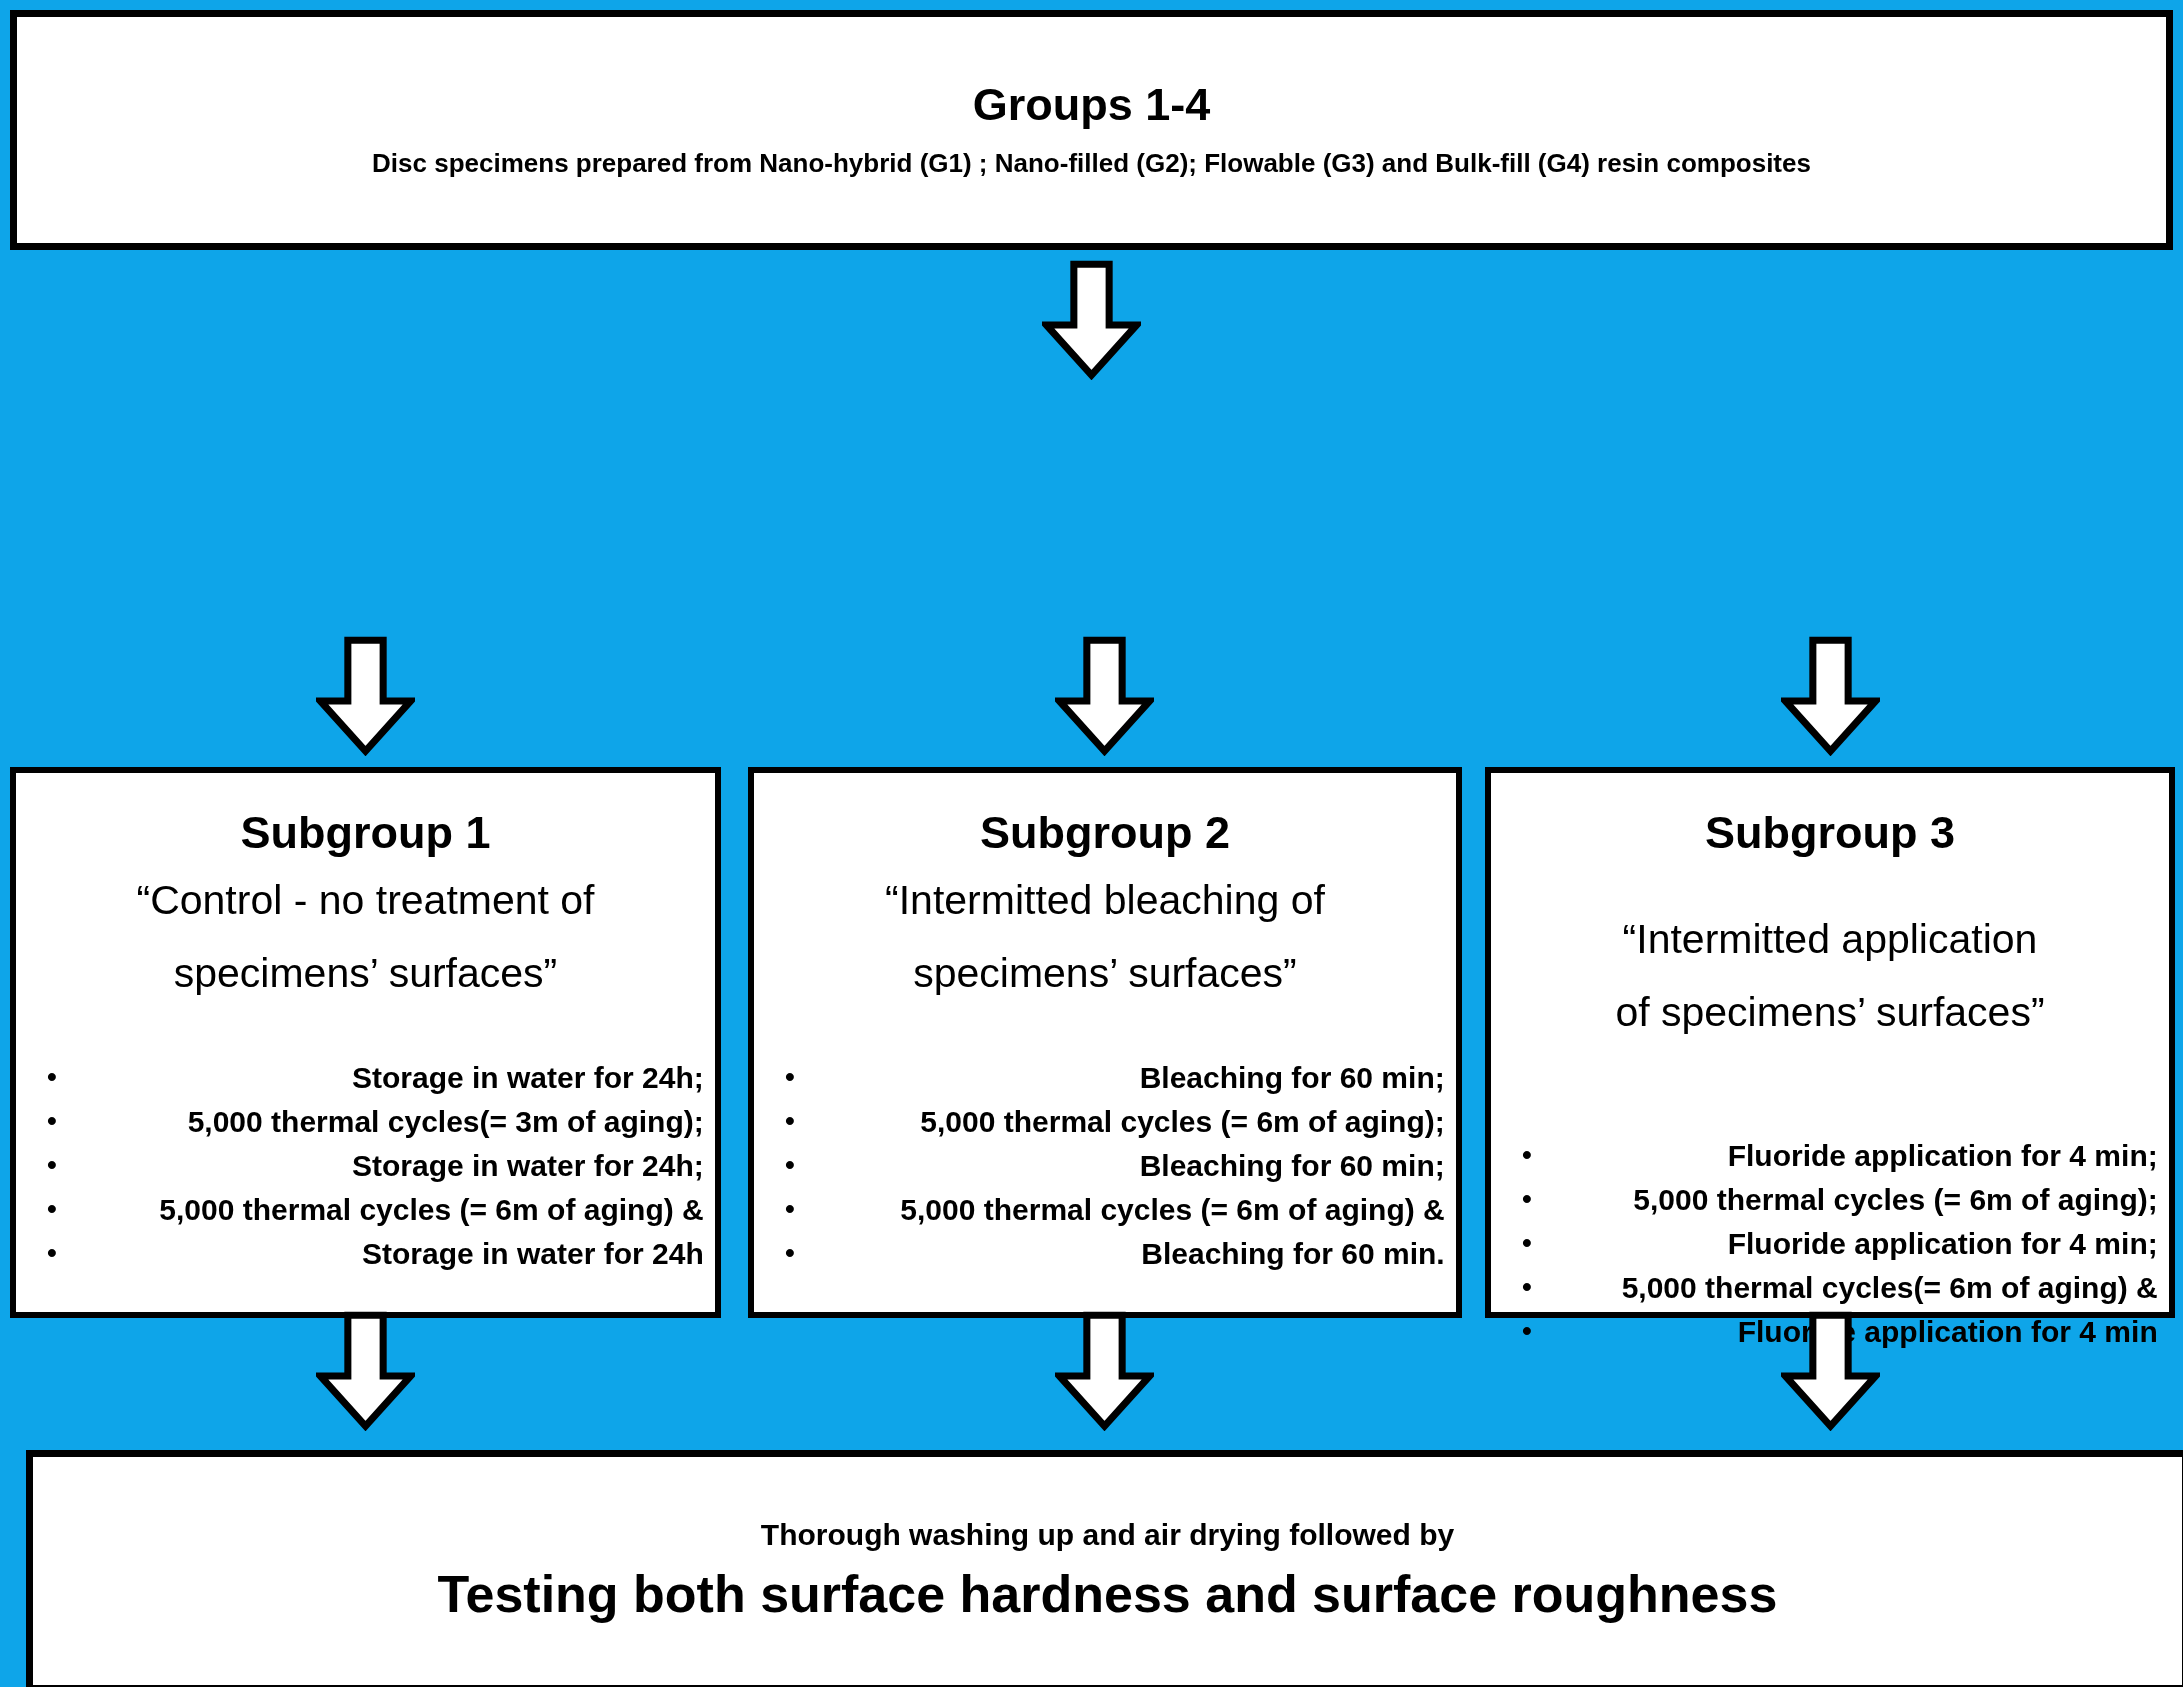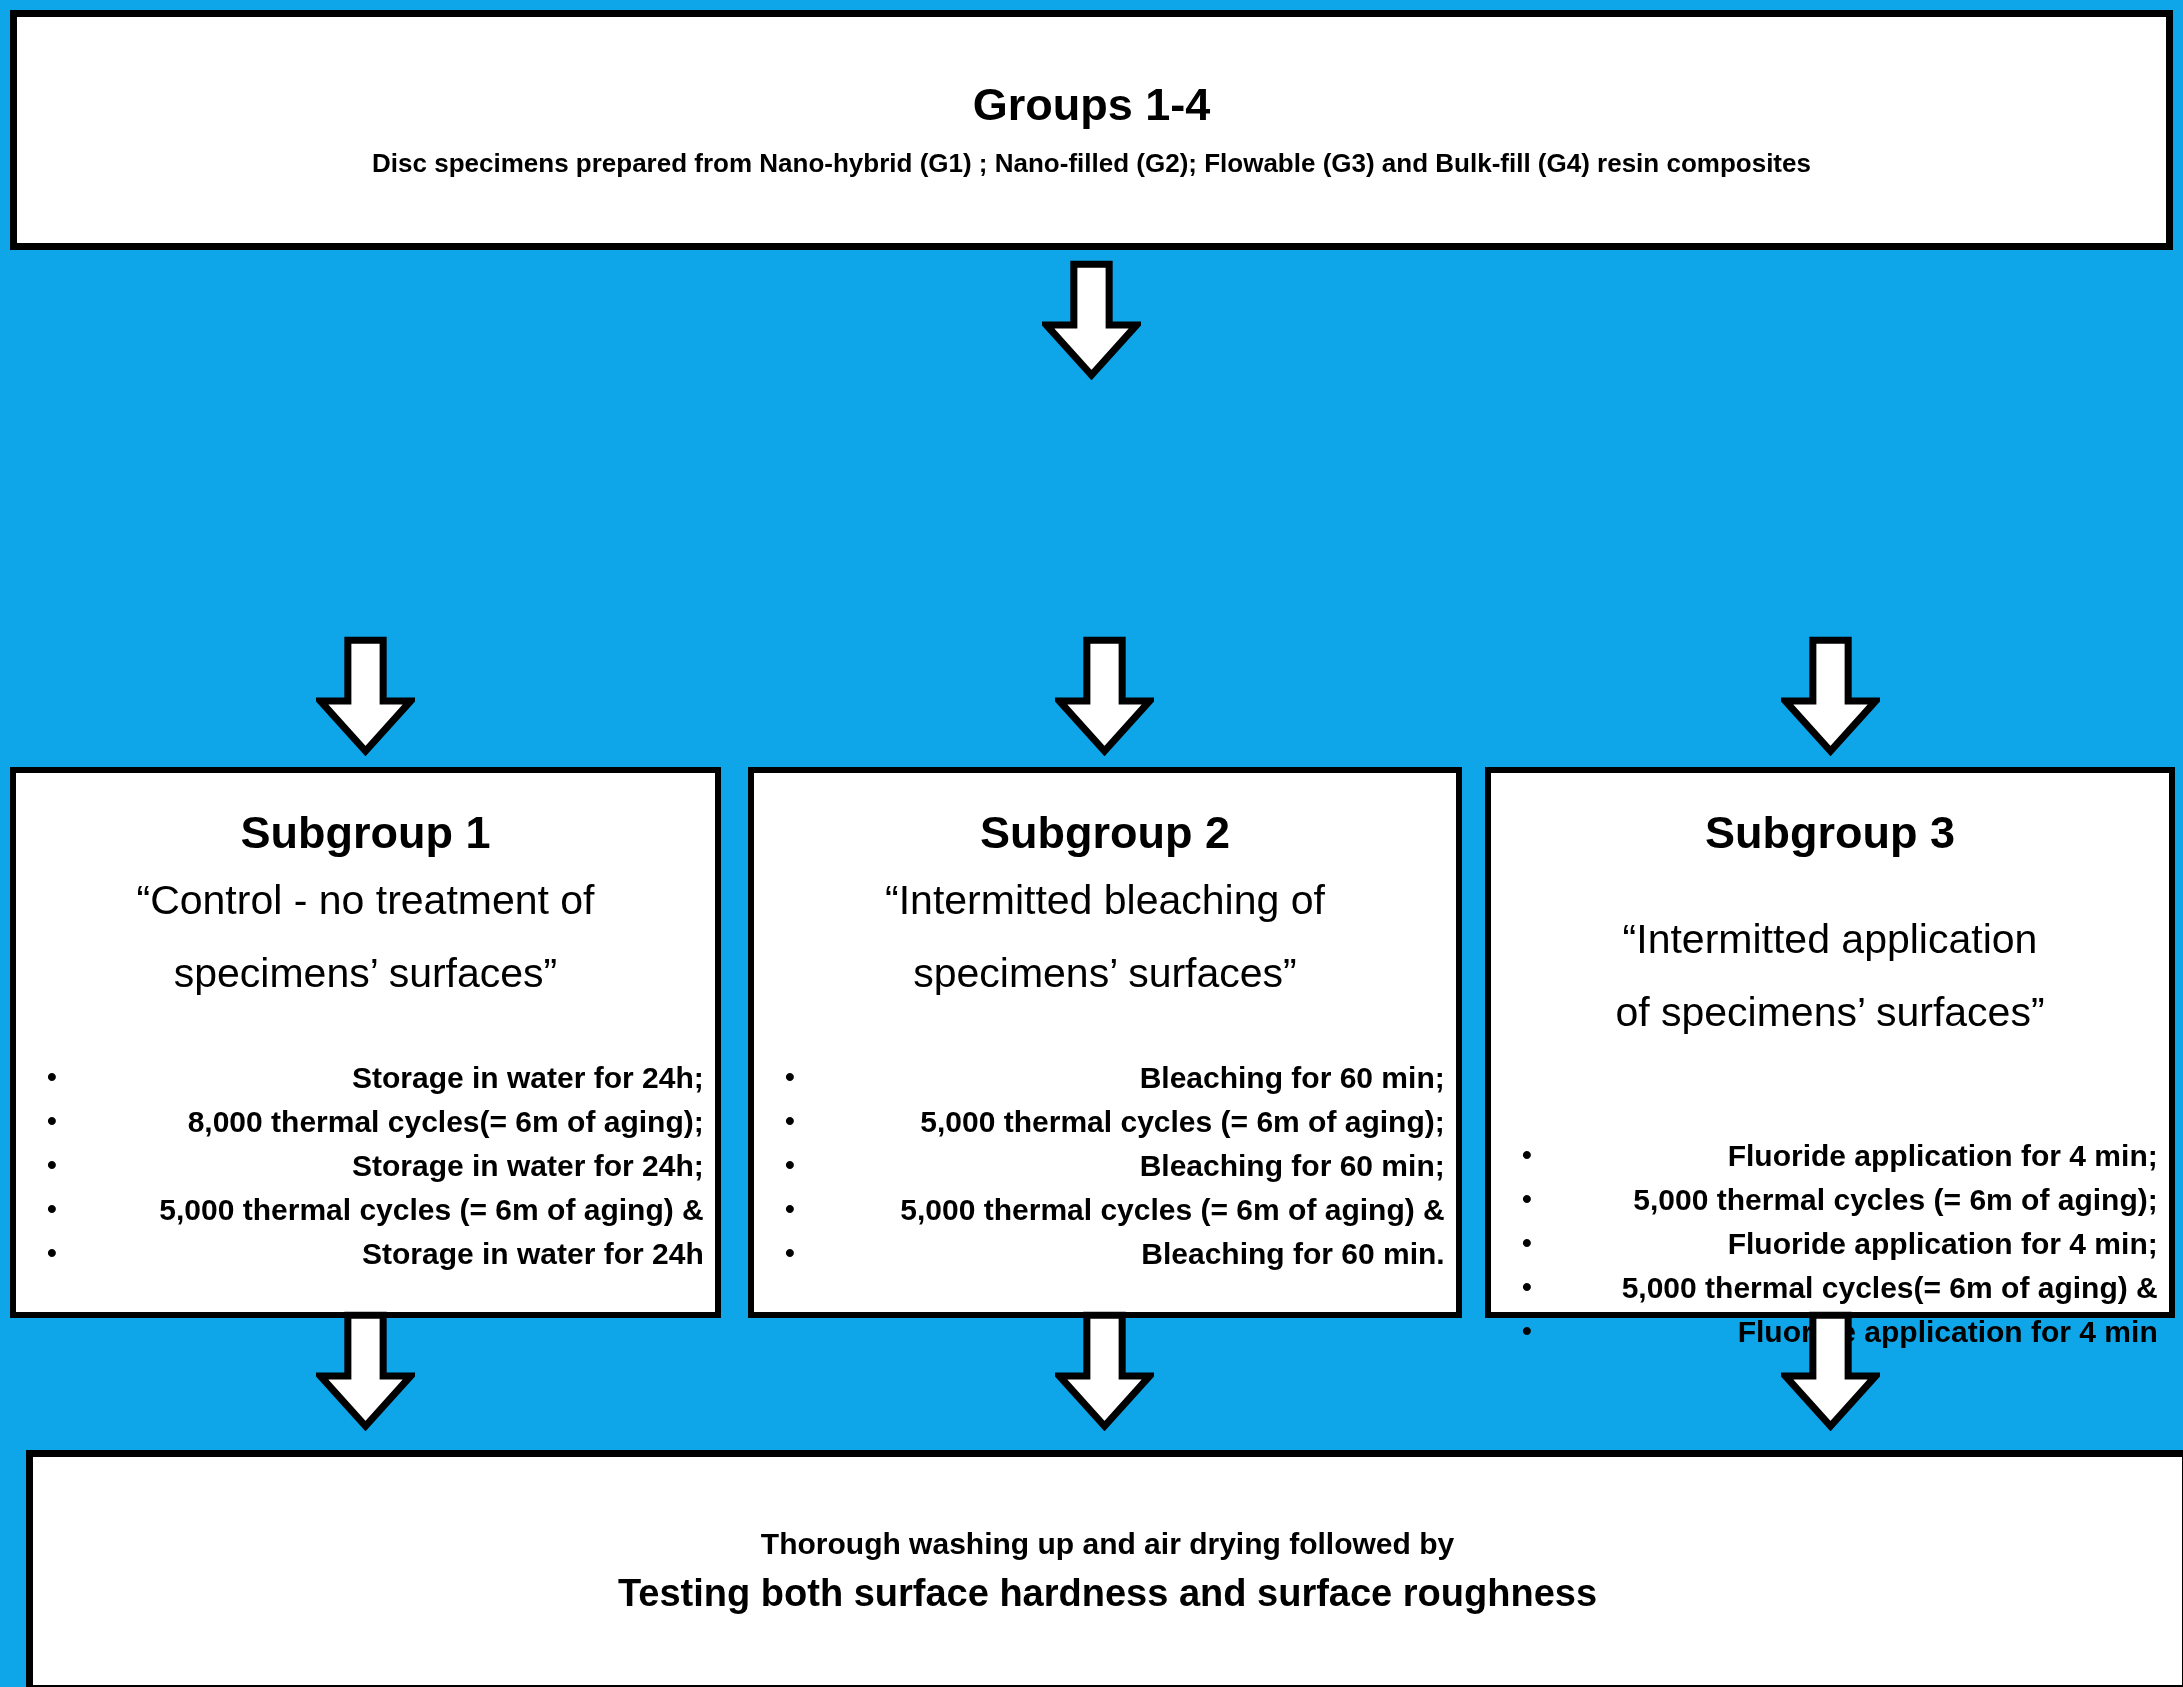"8,000 thermal cycles(= 6m of" li { text: 8,000 thermal cycles(= 6m -> 5,000 thermal cycles(= 3m }
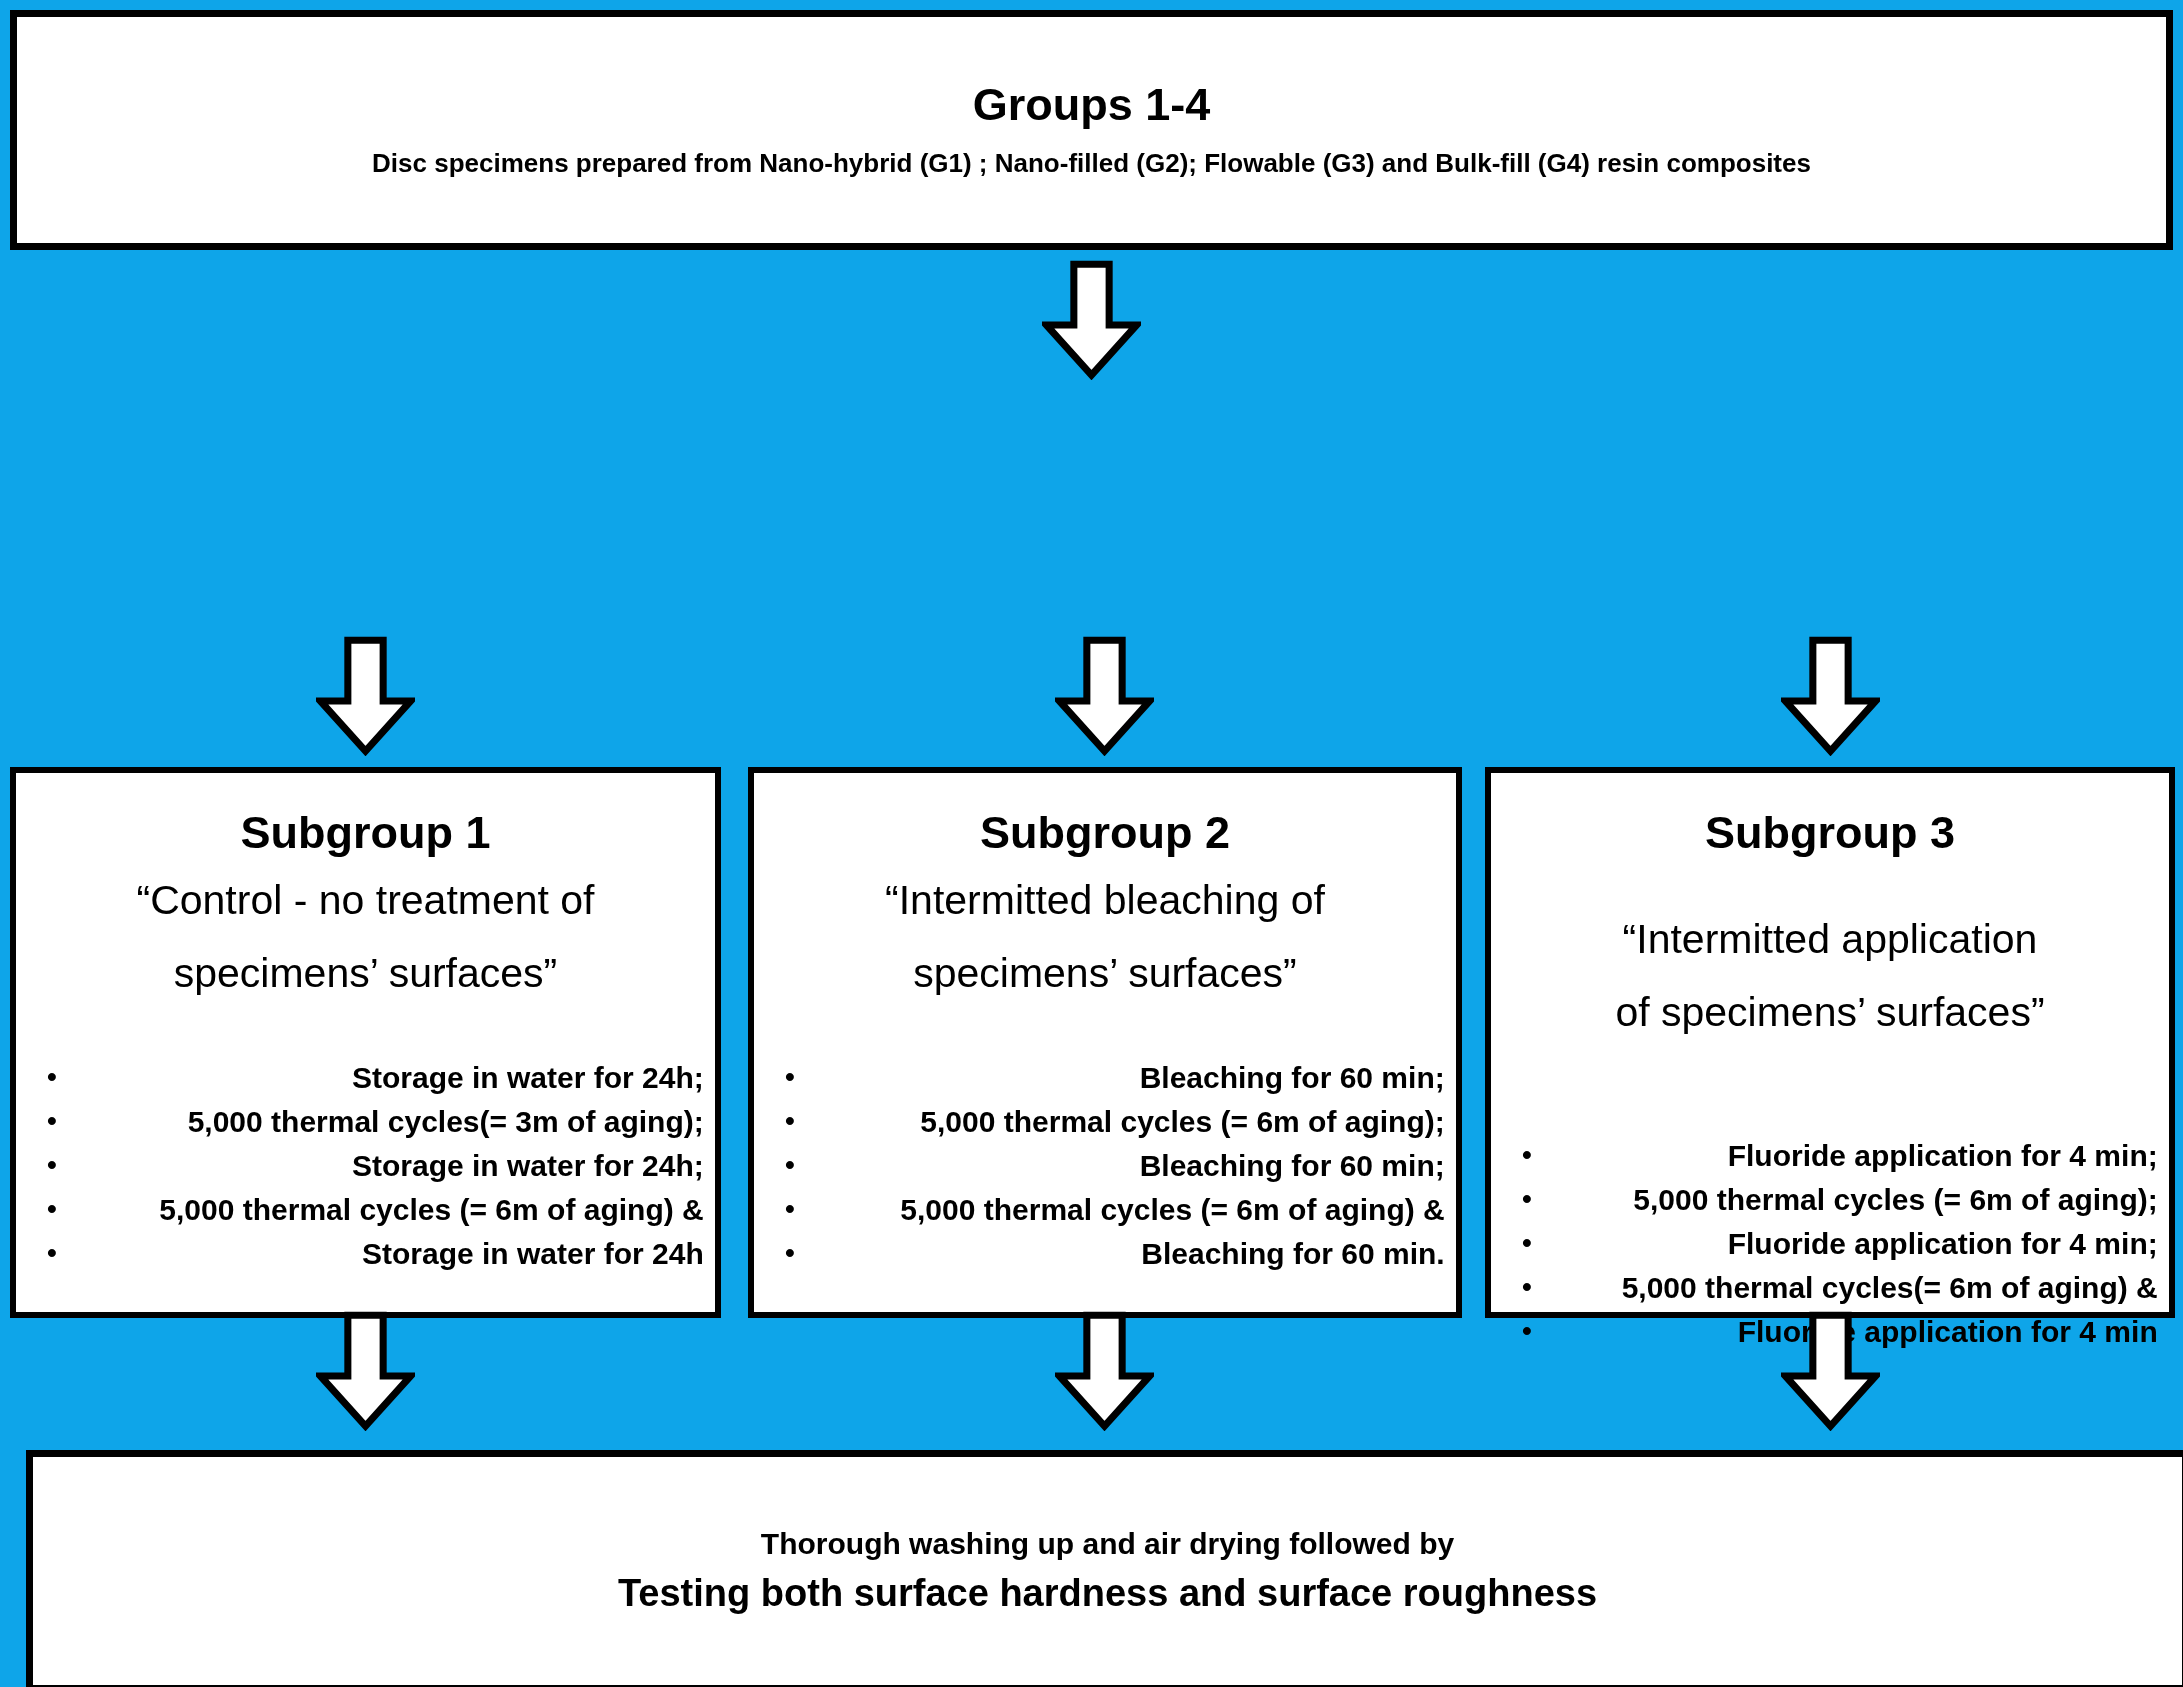"Testing both surface hardness and" .final-line2 { font-size: 38px -> 52px }
